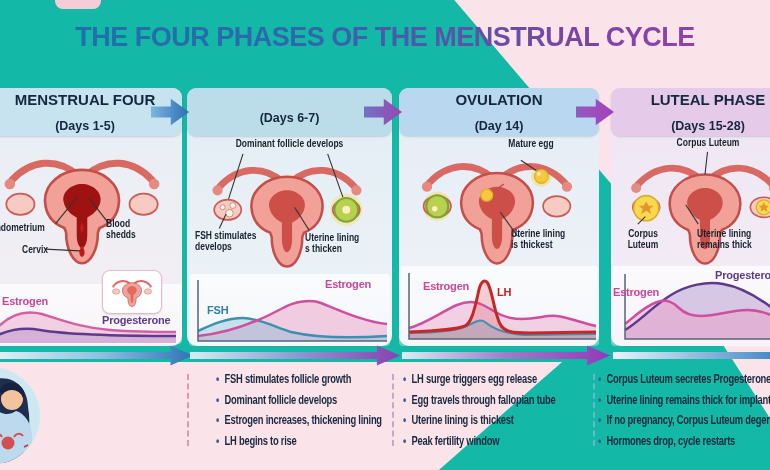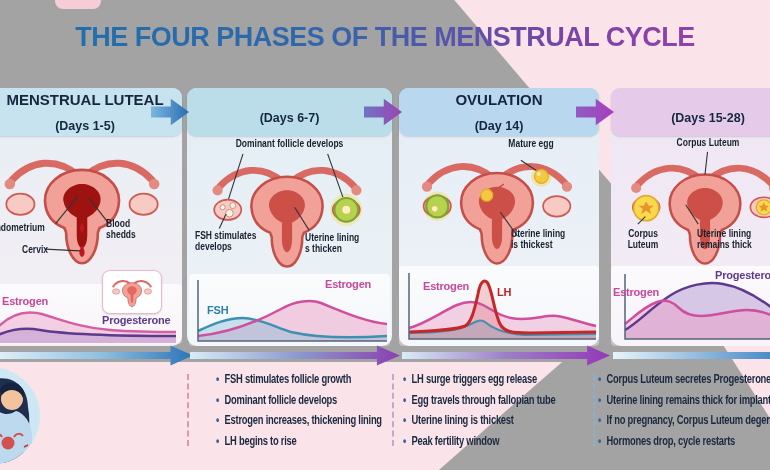"THE FOUR PHASES OF THE" .stage { background: #a3a3a3 -> #14b8a6 }
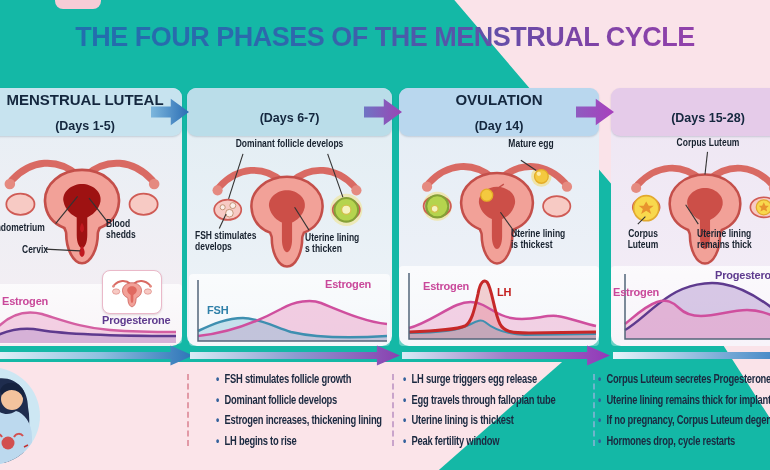"MENSTRUAL LUTEAL" div.phase-name { text: LUTEAL -> FOUR }
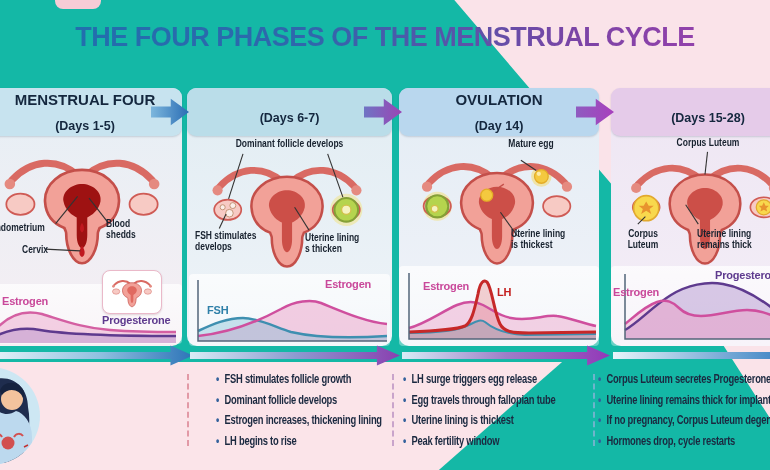"LUTEAL PHASE" div.phase-name { html: none -> <div>LUTEAL PHASE</div> }
